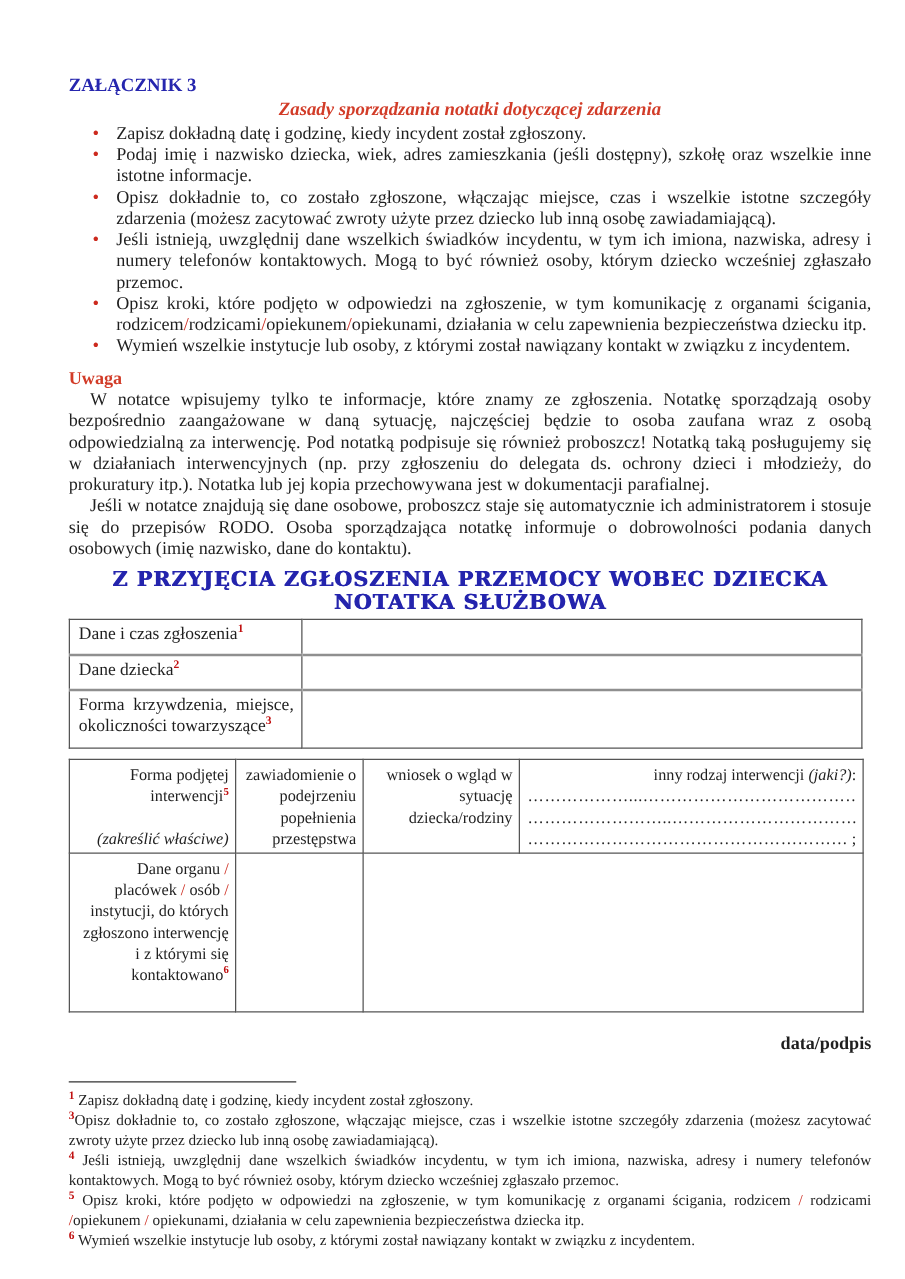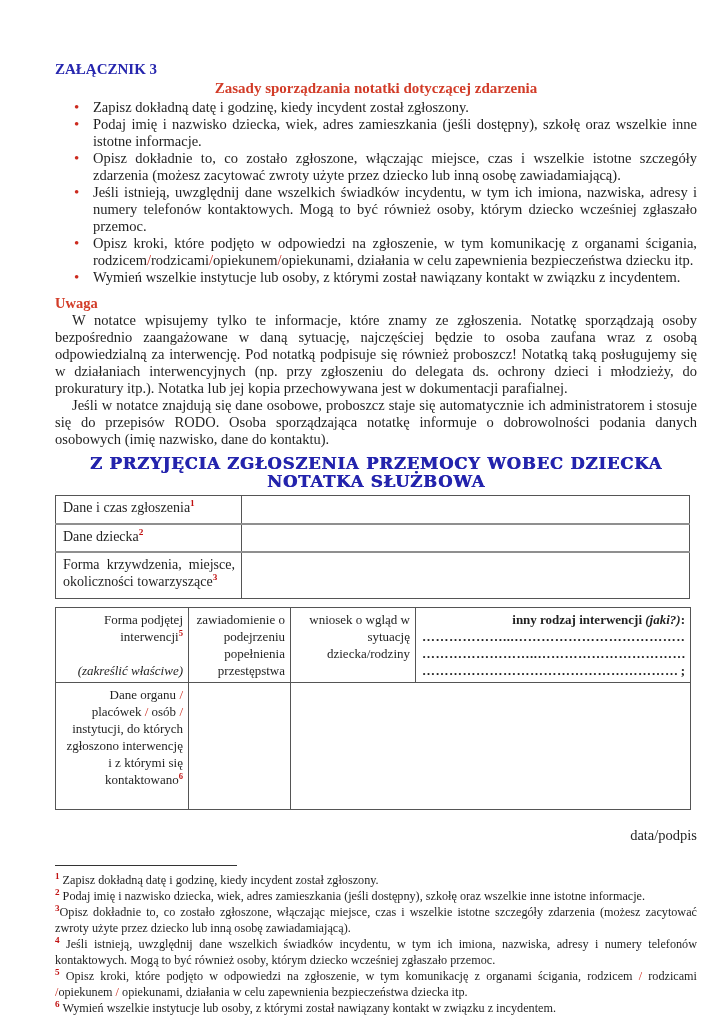"Zasady sporządzania notatki dotyczącej" .h-rules { font-style: none -> italic }
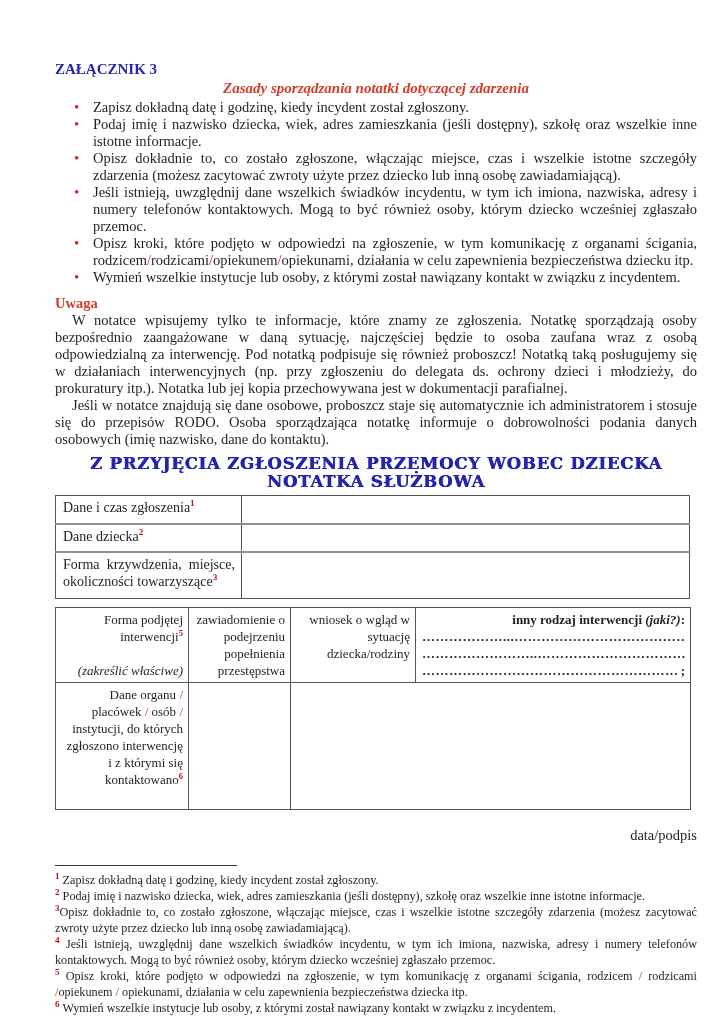"inny rodzaj interwencji (jaki?):" .t2 .c4 { font-weight: bold -> none }
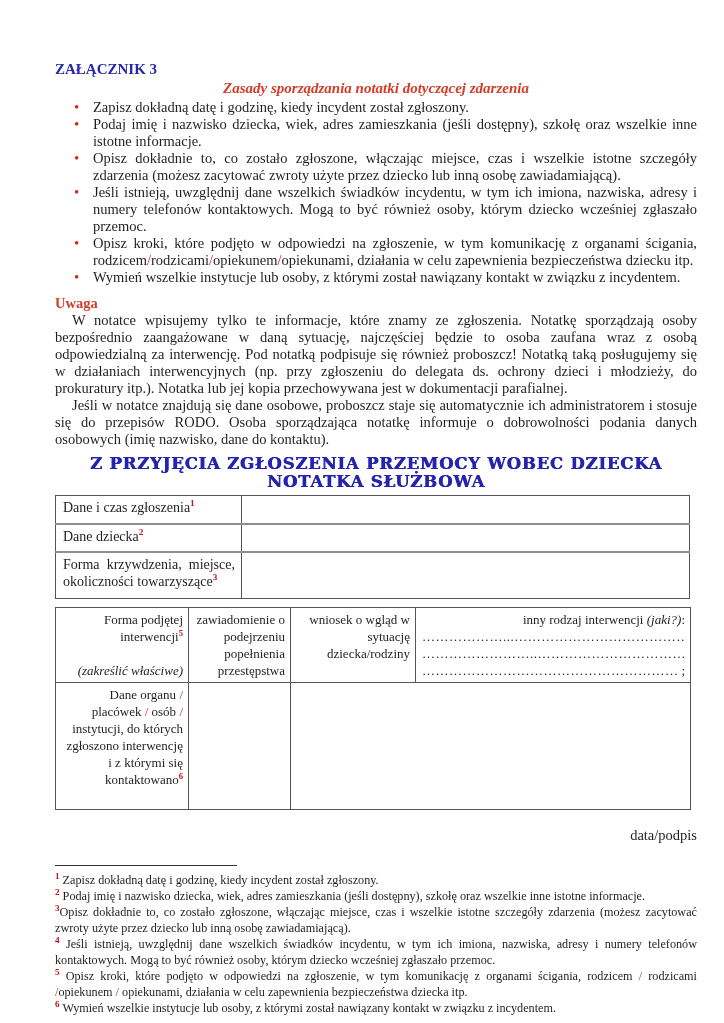"data/podpis" .signature { font-weight: none -> bold }
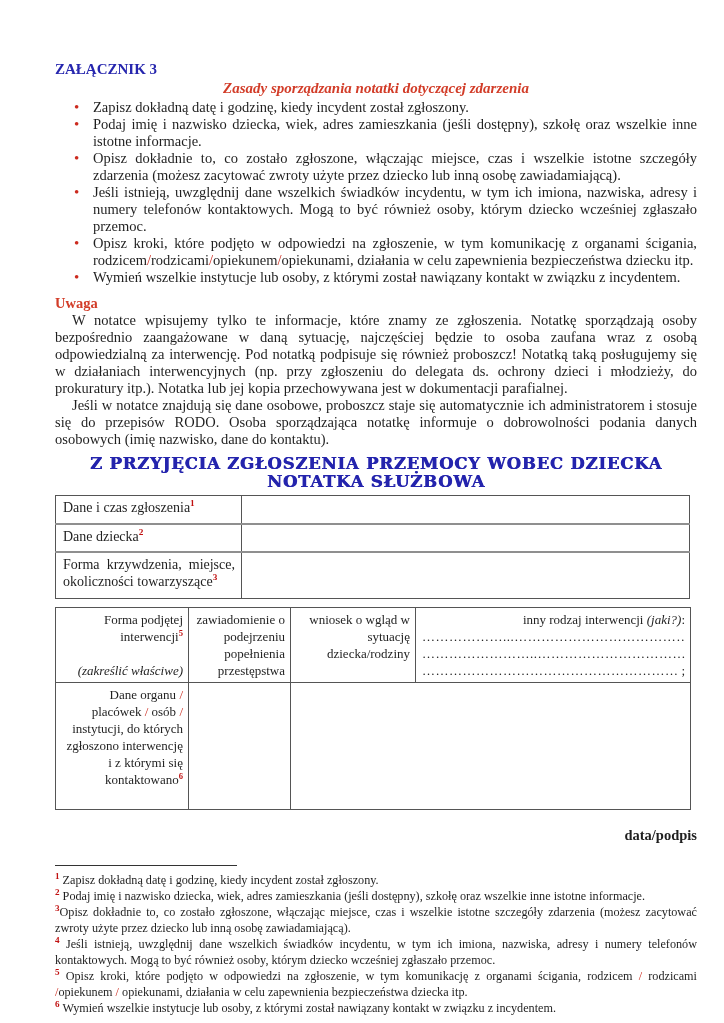"2 Podaj imię i nazwisko" p { html: <p><span>2</span><span> Podaj imię i nazwisko dziecka, wiek, adres zamieszkania (jeśli dostępny), szkołę oraz wszelkie inne istotne informacje.</span></p> -> none }
